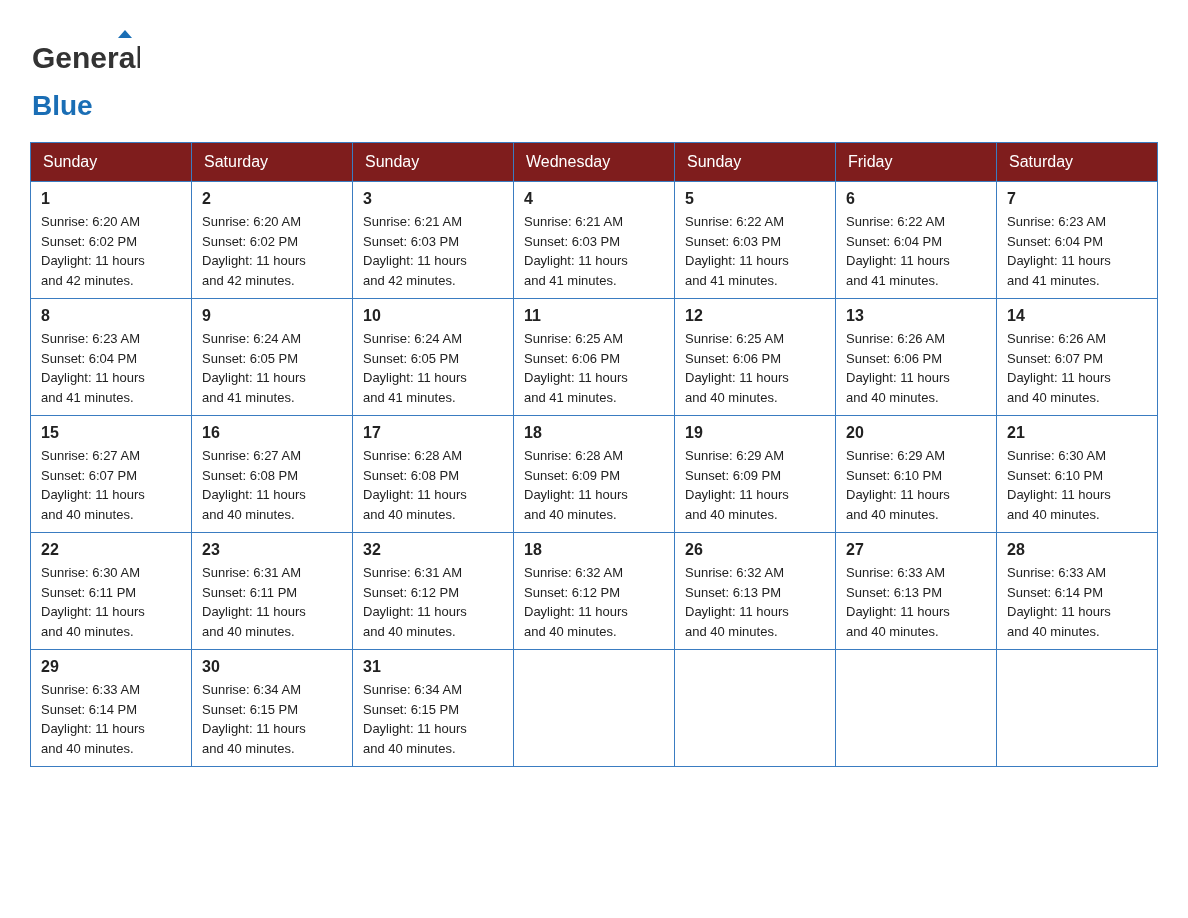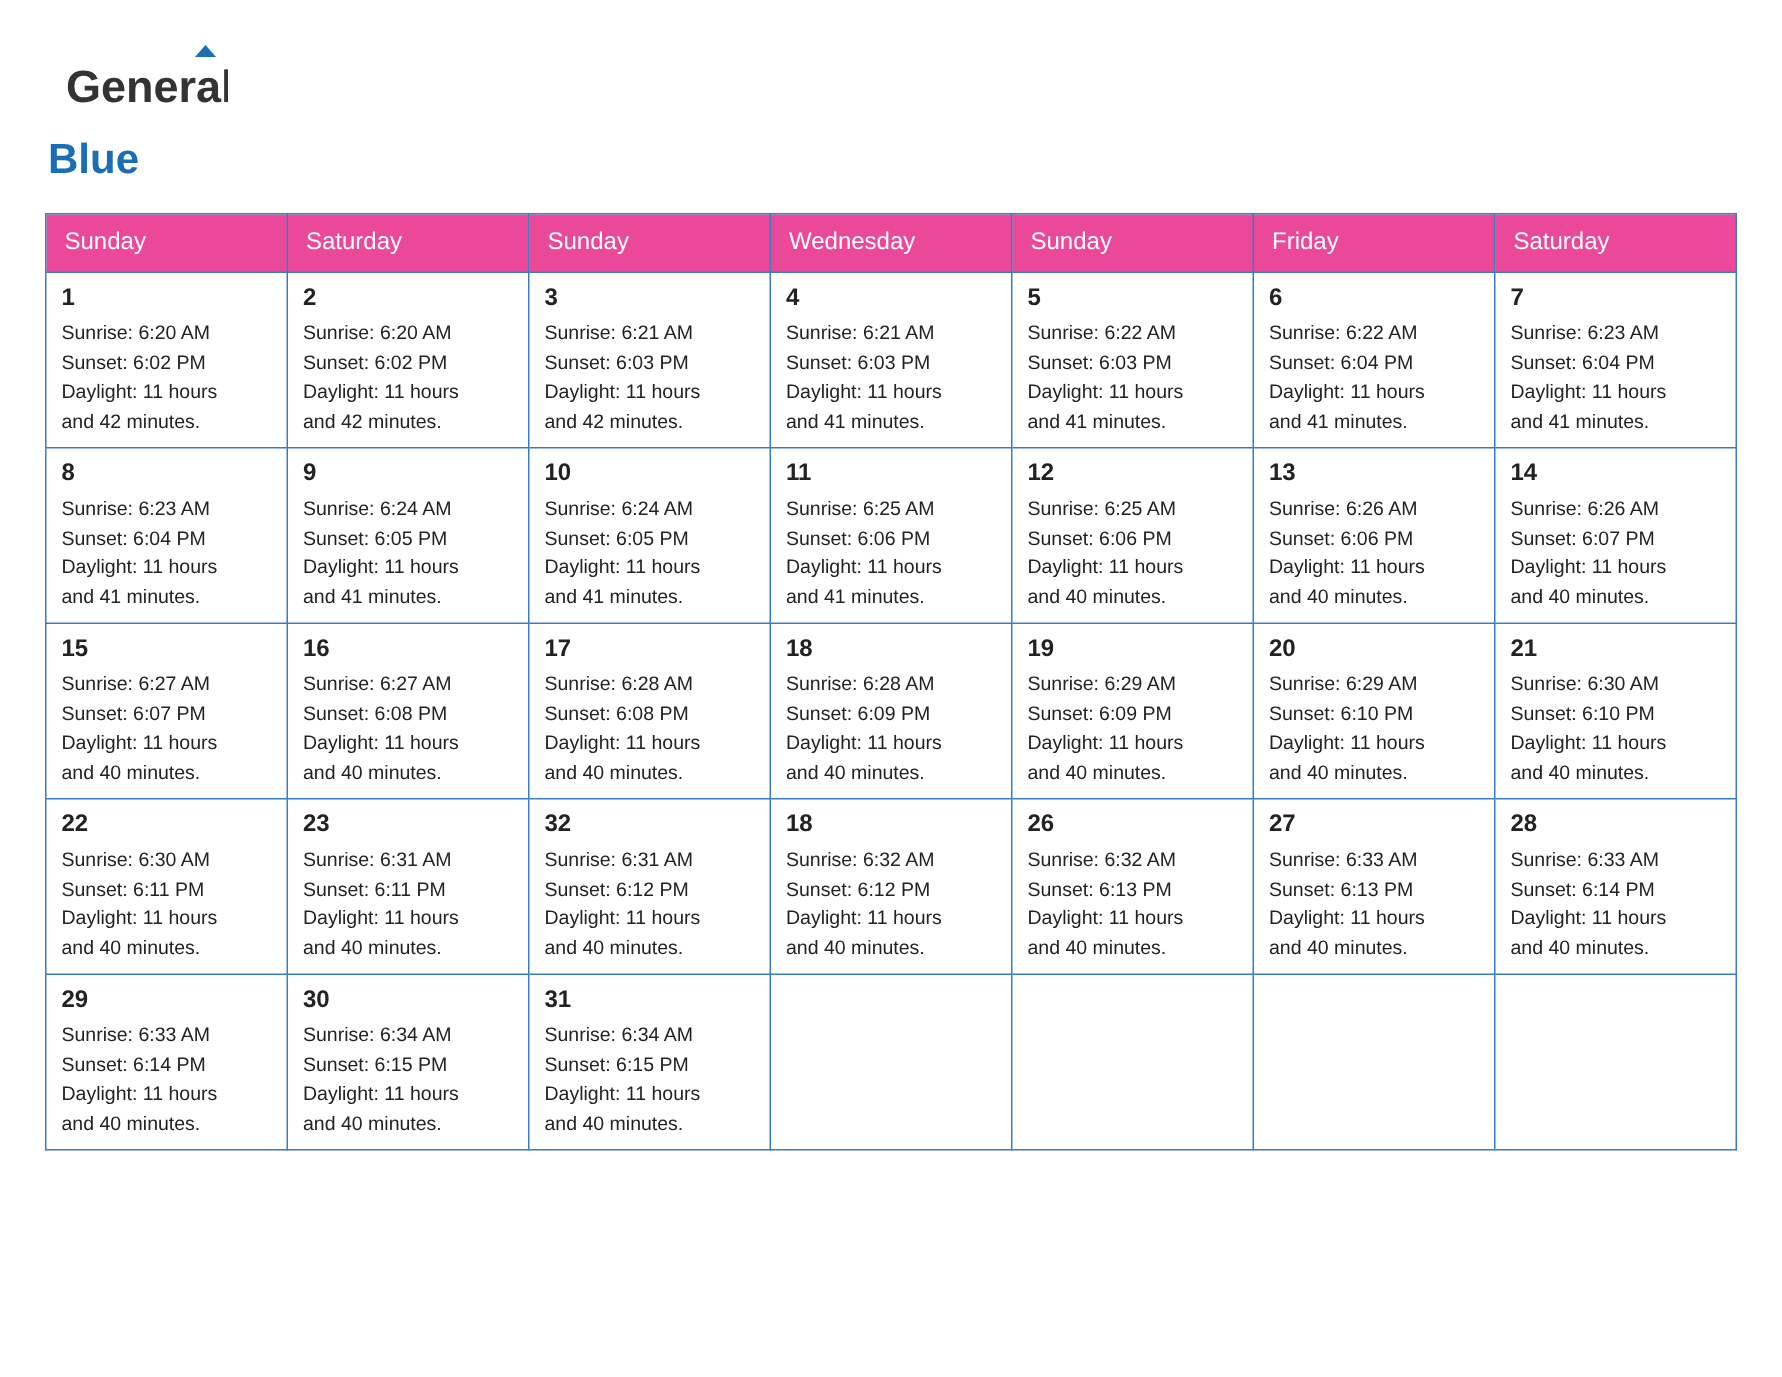"General" .logo-text { margin-left: 12px -> none }
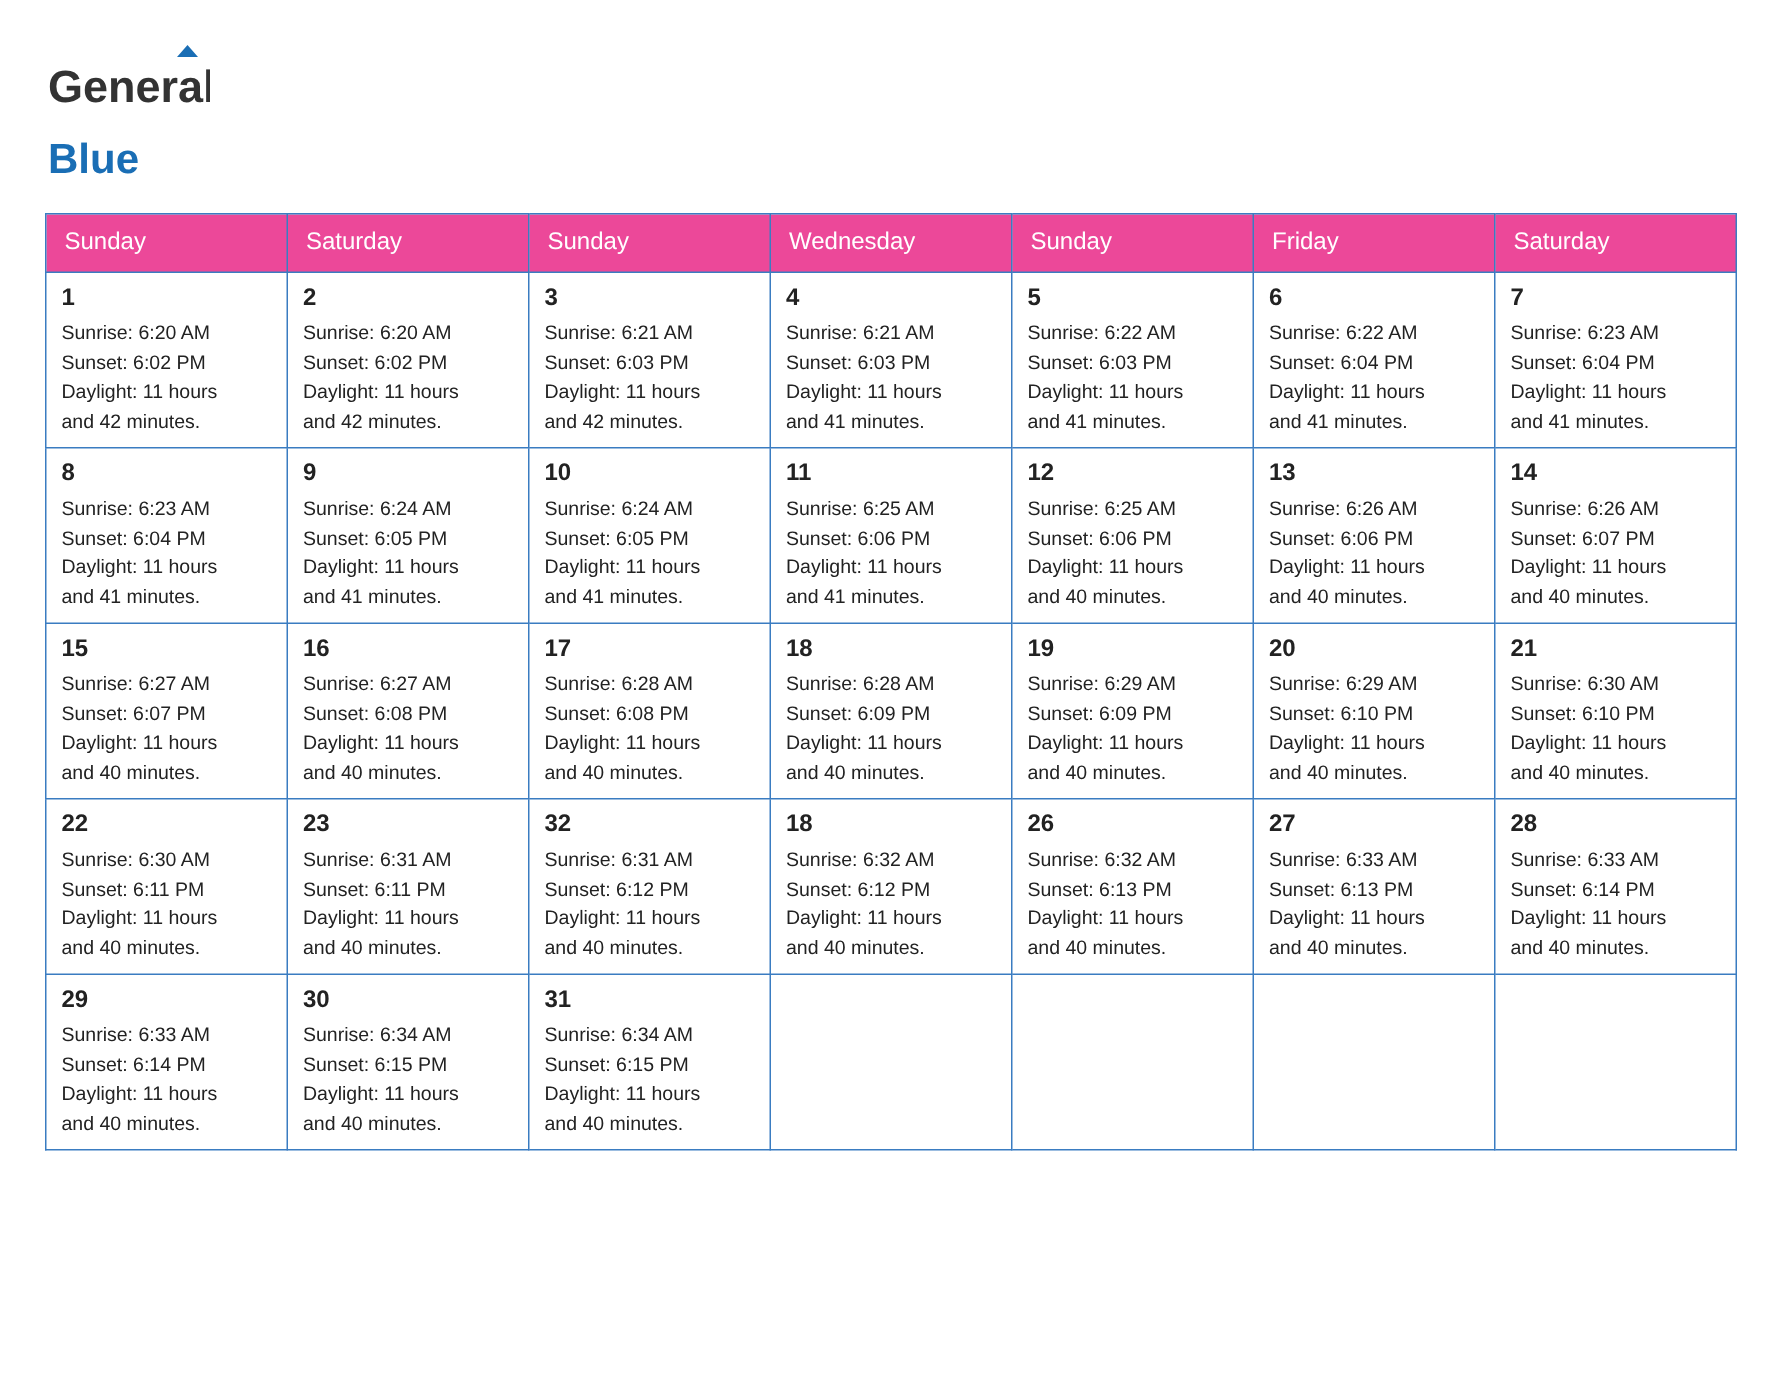"Sunday" .calendar-table th { background-color: #ec4899 -> #7f1d1d }
